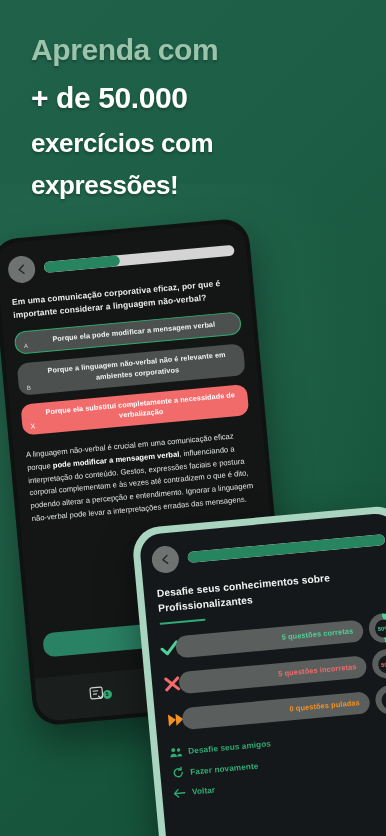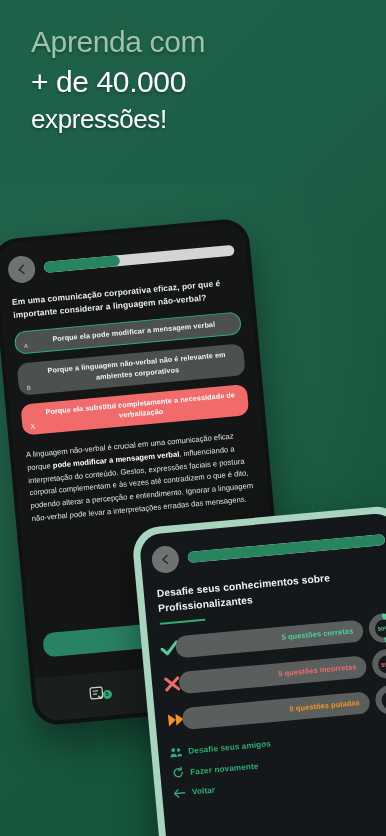"Aprenda com" .headline div { font-weight: normal -> bold; margin-top: none -> 8px }
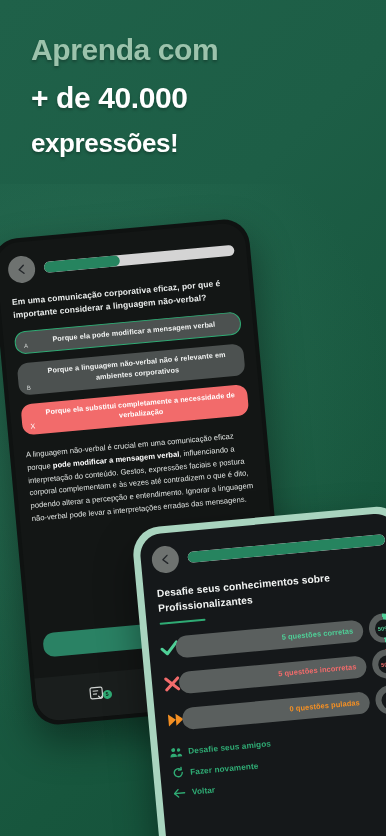"+ de 40.000" div.hl-2 { text: 40.000 -> 50.000 }
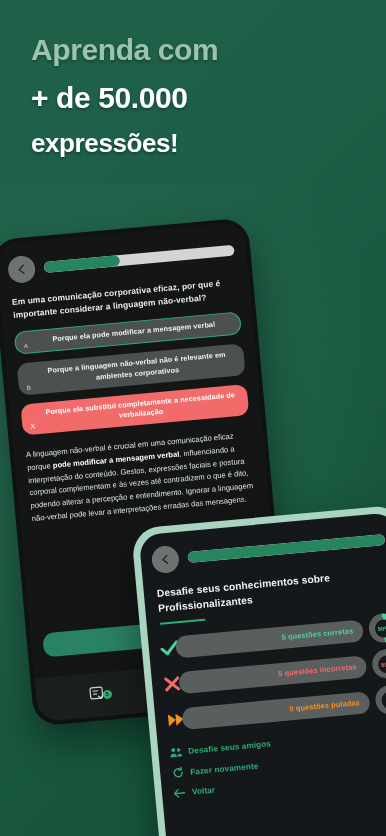"exercícios com" div.hl-3 { html: none -> <div>exercícios com</div> }
